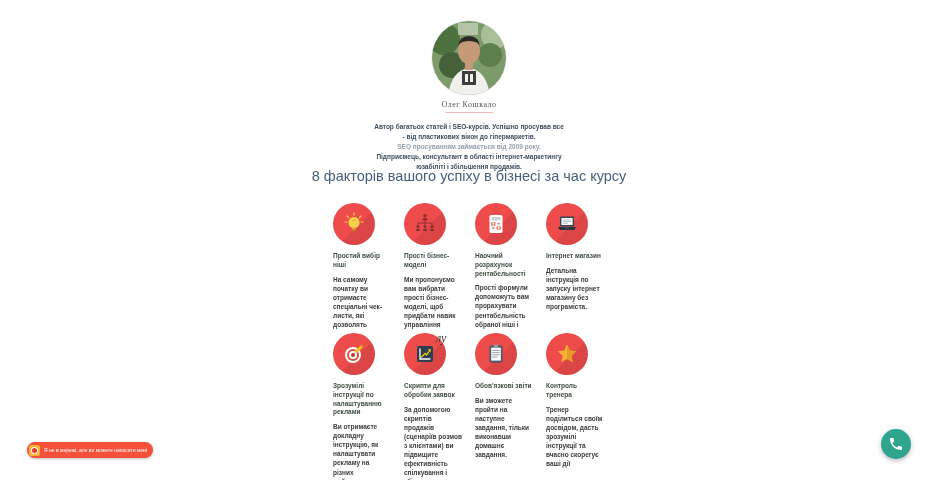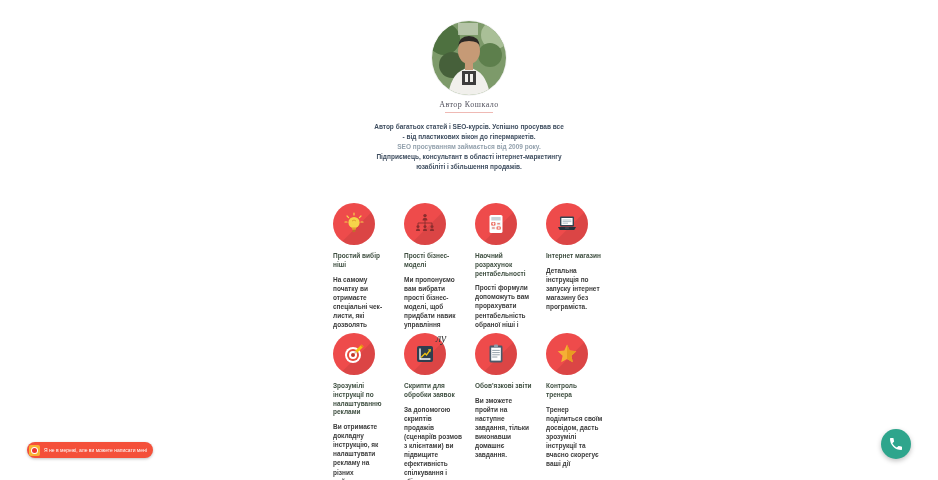"Автор Кошкало" div.profile-name { text: Автор -> Олег }
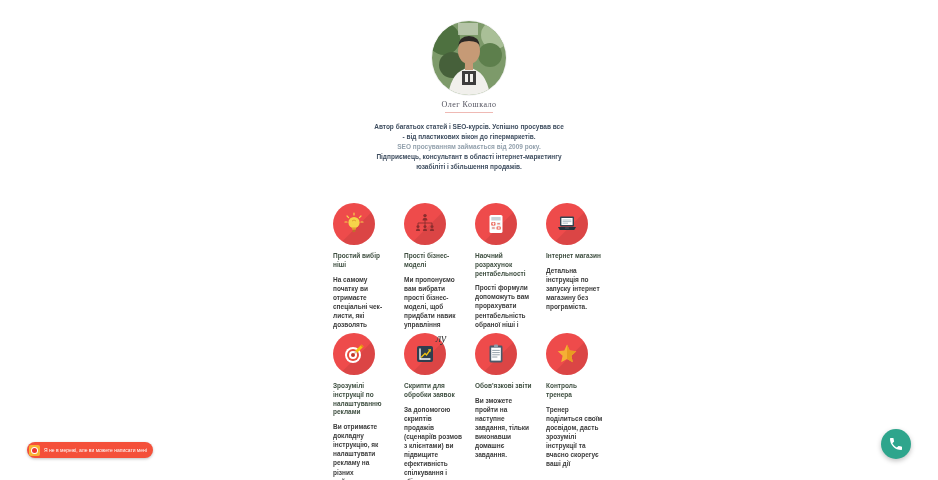"8 факторів вашого успіху в" h2.section-heading { html: none -> <h2>8 факторів вашого успіху в бізнесі за час курсу</h2> }
